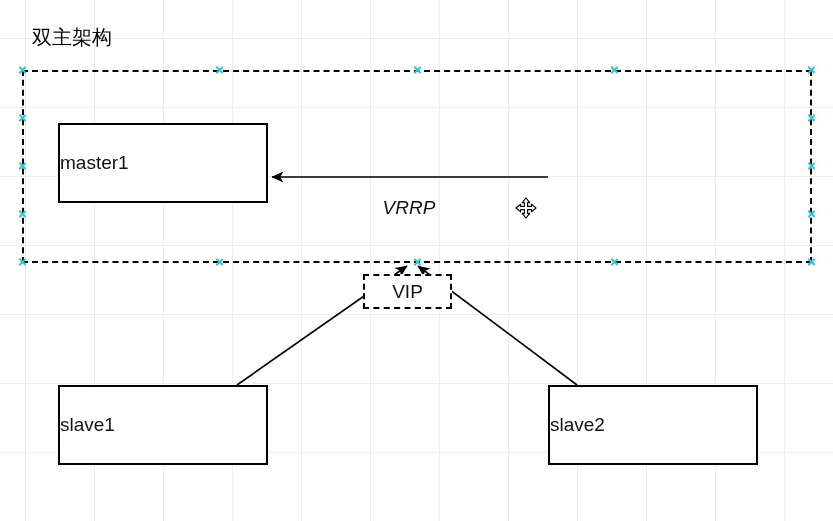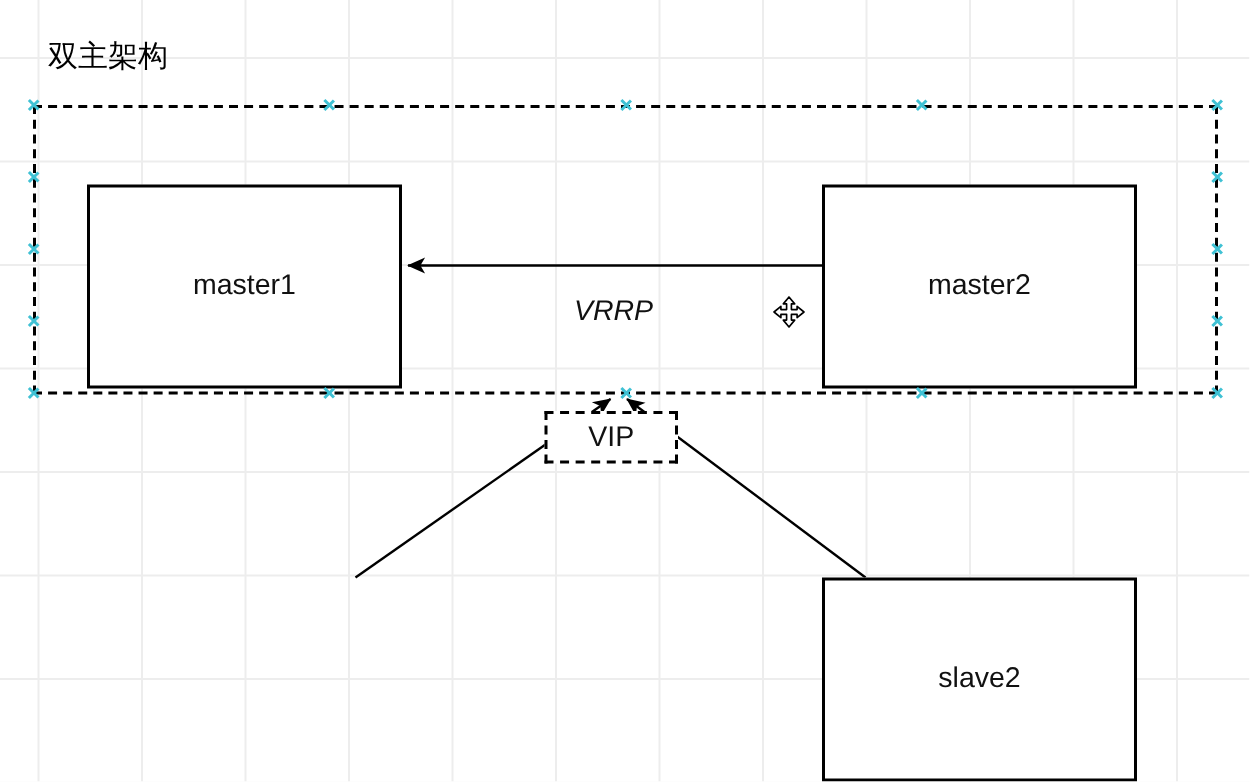"master1" .node { height: 136px -> 80px; justify-content: center -> none }
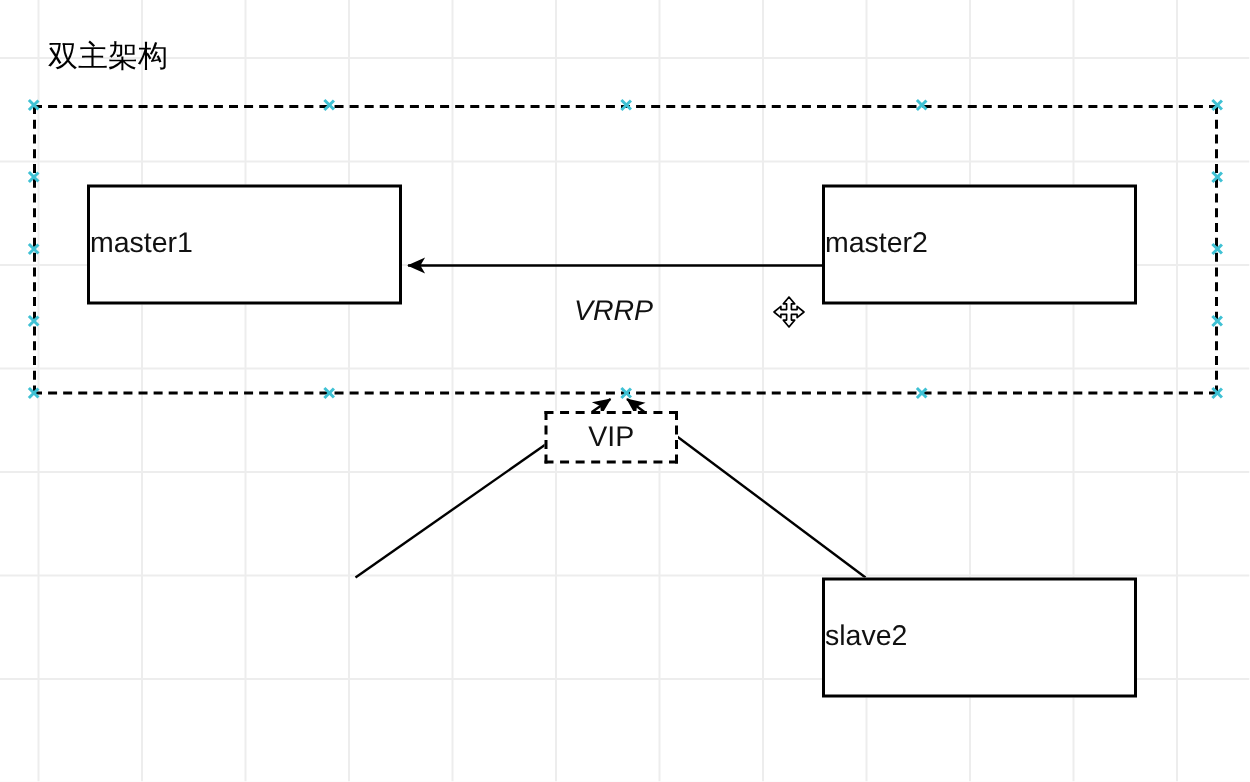"master2" div.node { html: <div> <span>master2</span> </div> -> none }
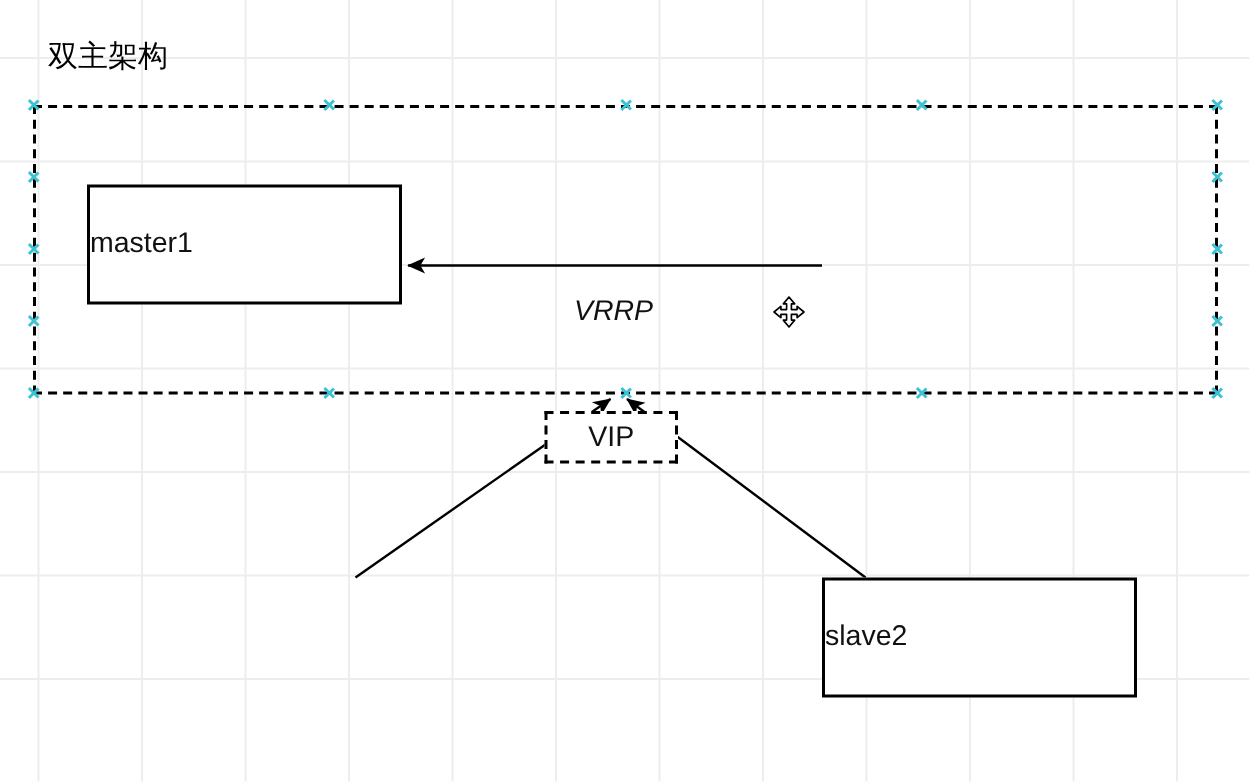"slave1" div.node { html: none -> <div> <span>slave1</span> </div> }
